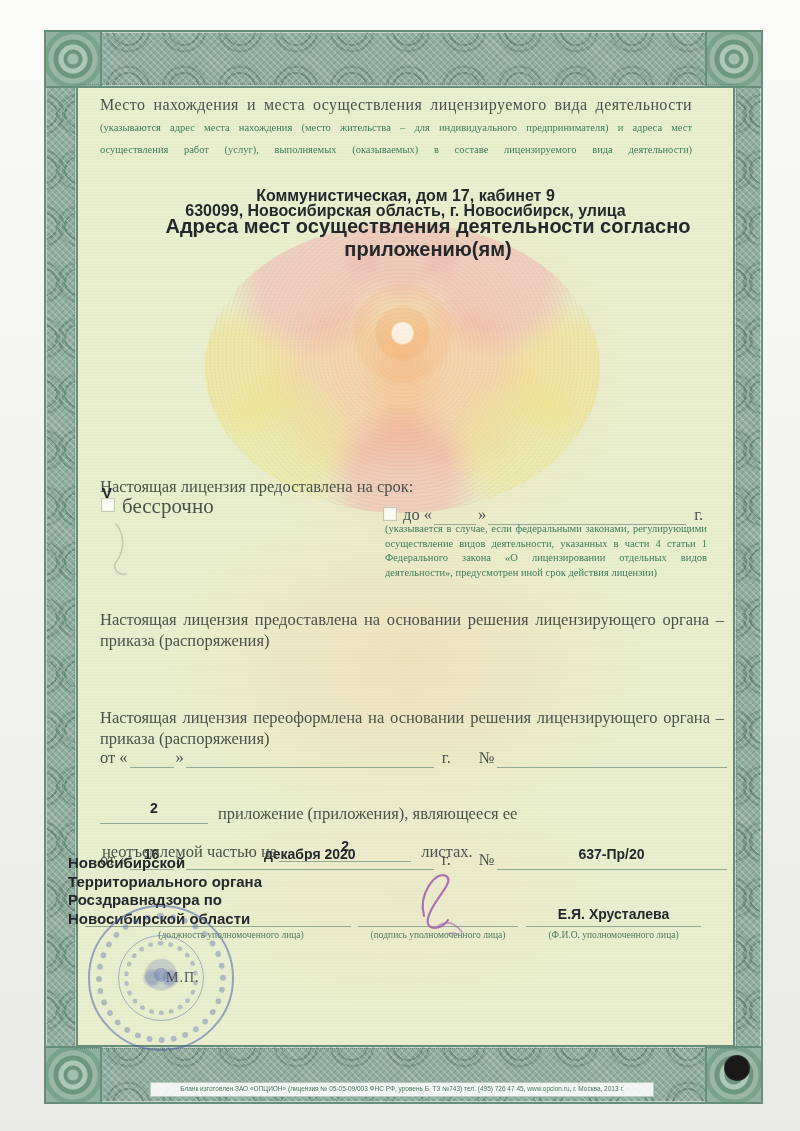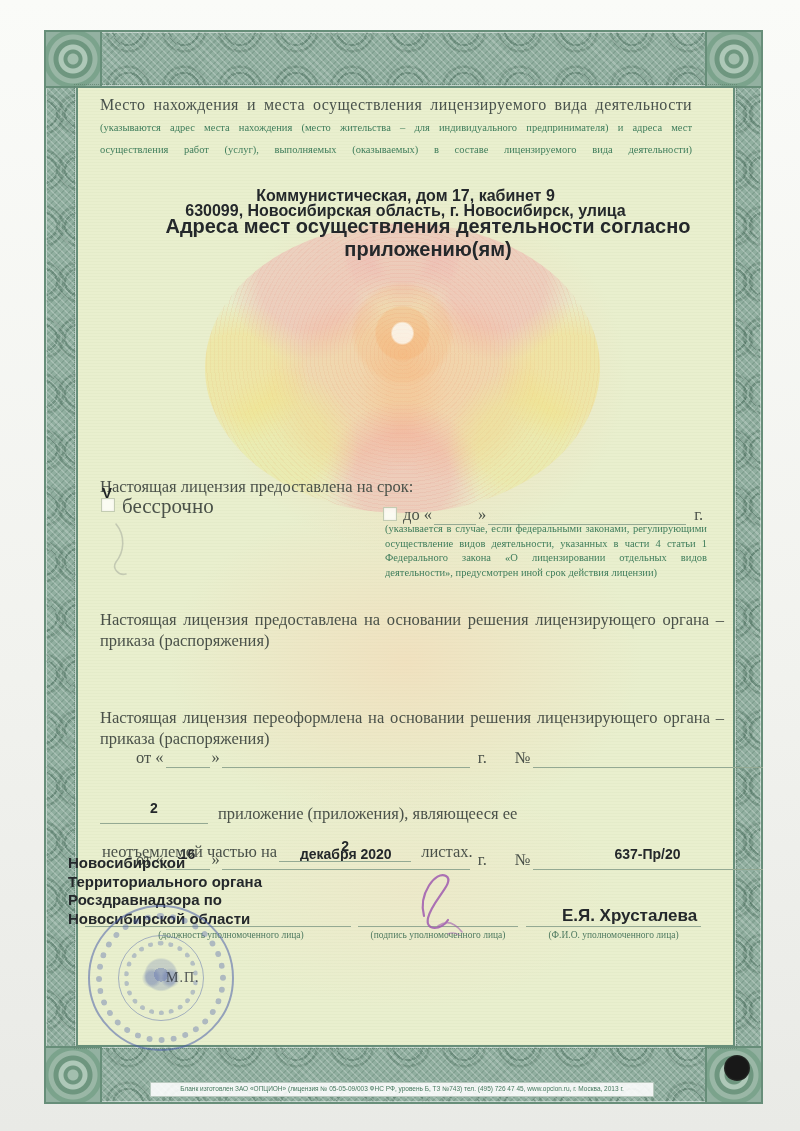"от" .from-row { margin-left: 36px -> none }
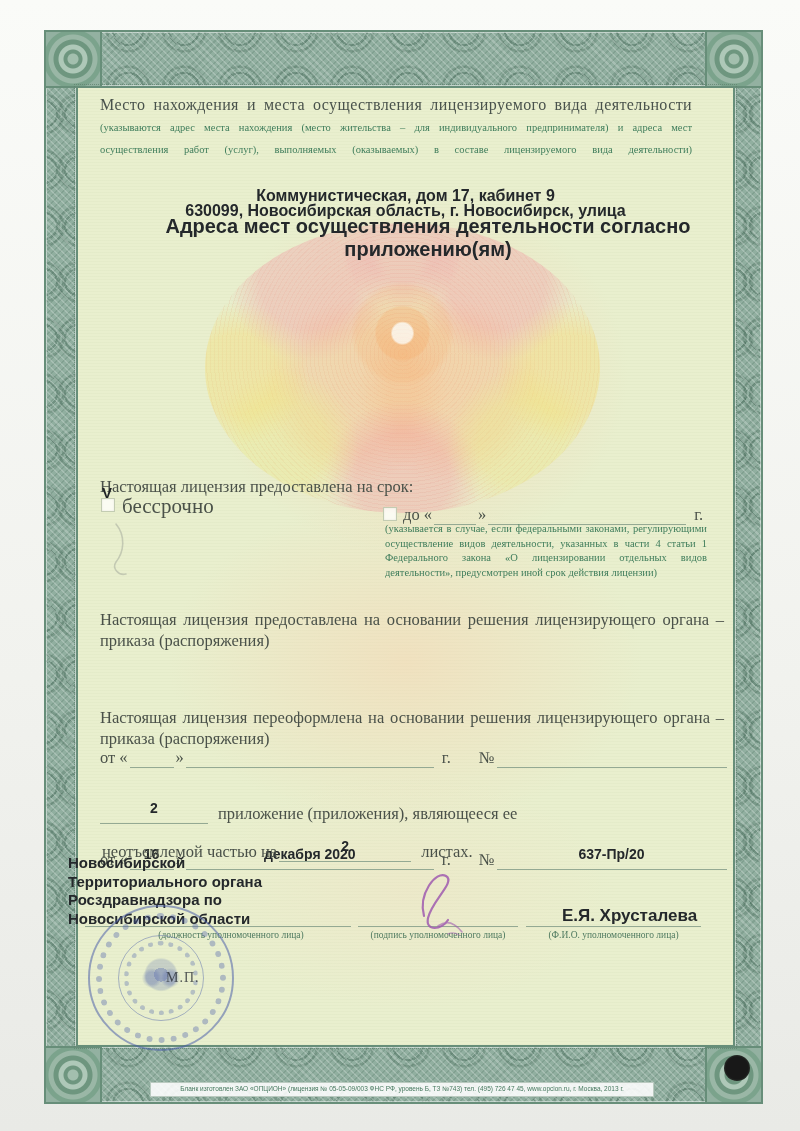"Е.Я. Хрусталева" .signer-name { font-size: 17px -> 14px; left: 464px -> 448px }
